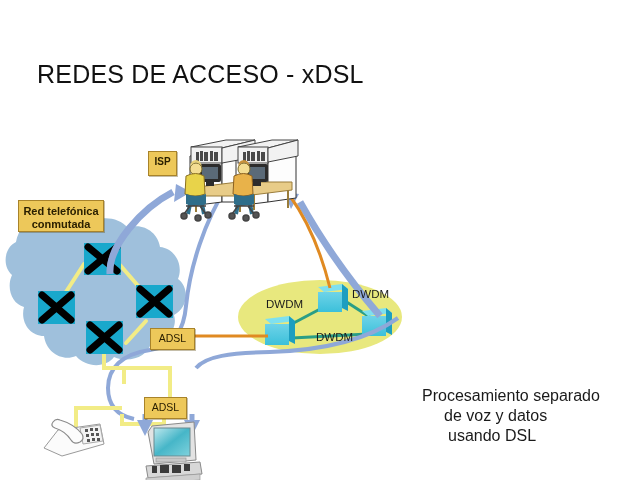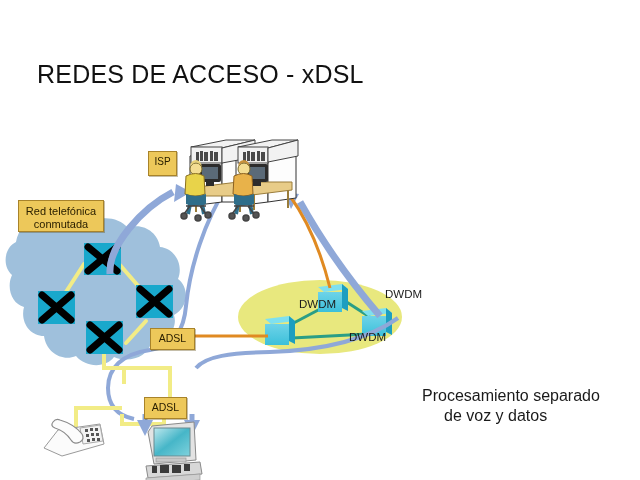"ISP" .tag { font-weight: normal -> bold }
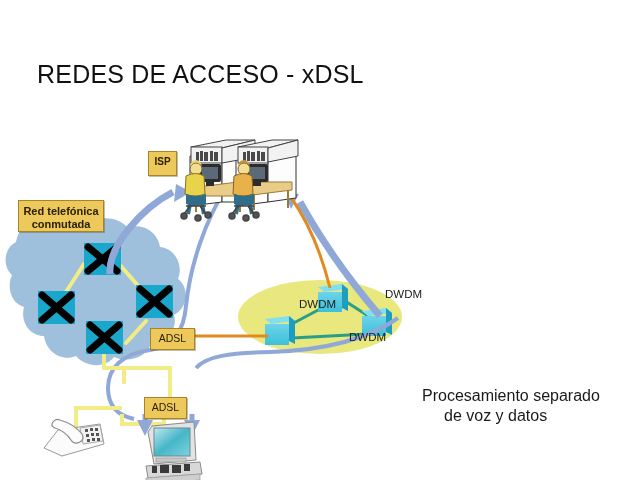"DWDM" .dwdm { margin-left: 33px -> none }
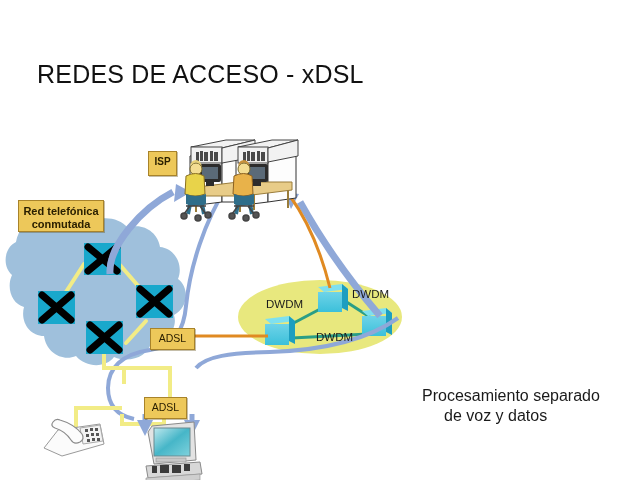"usando DSL" span.l3 { html: none -> <span>usando DSL</span> }
